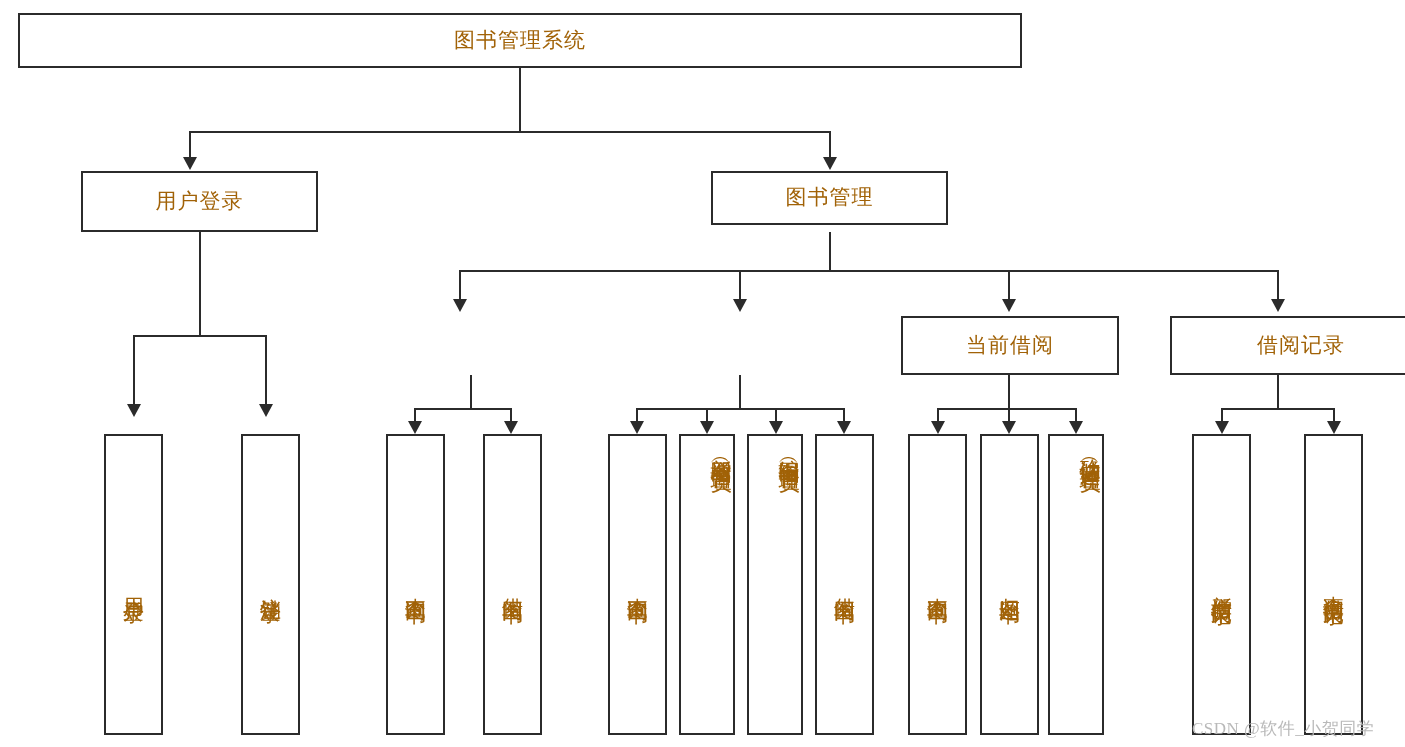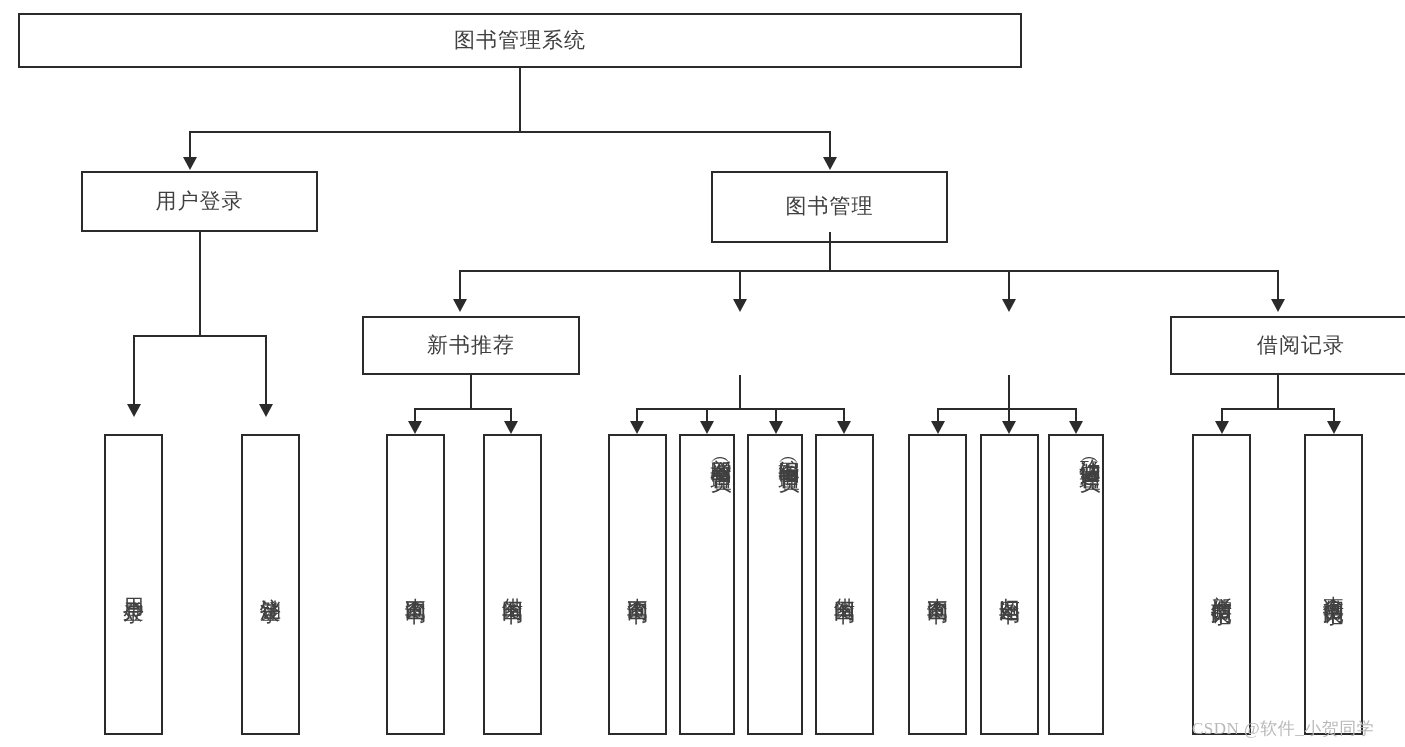"图书管理系统" .node { color: #404040 -> #a16207 }
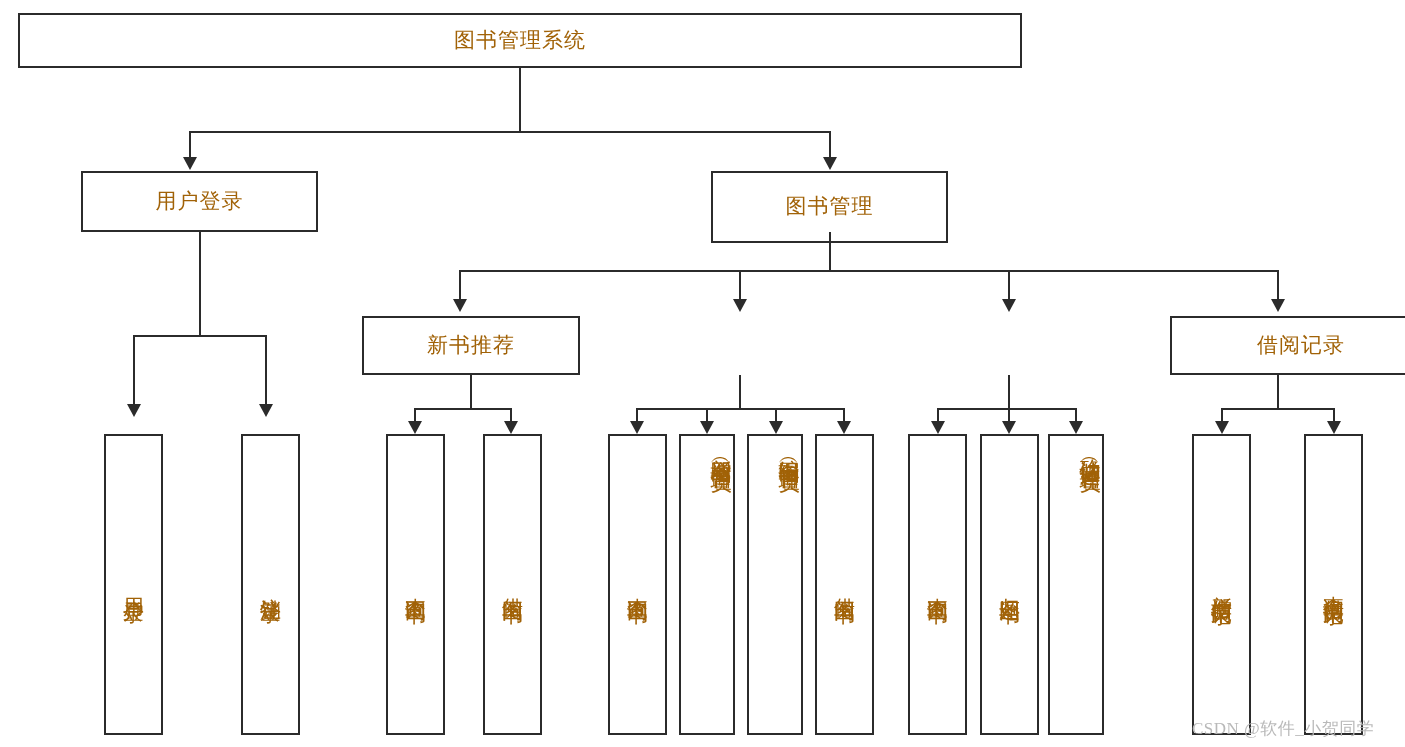"图书管理" div.node { height: 72px -> 54px }
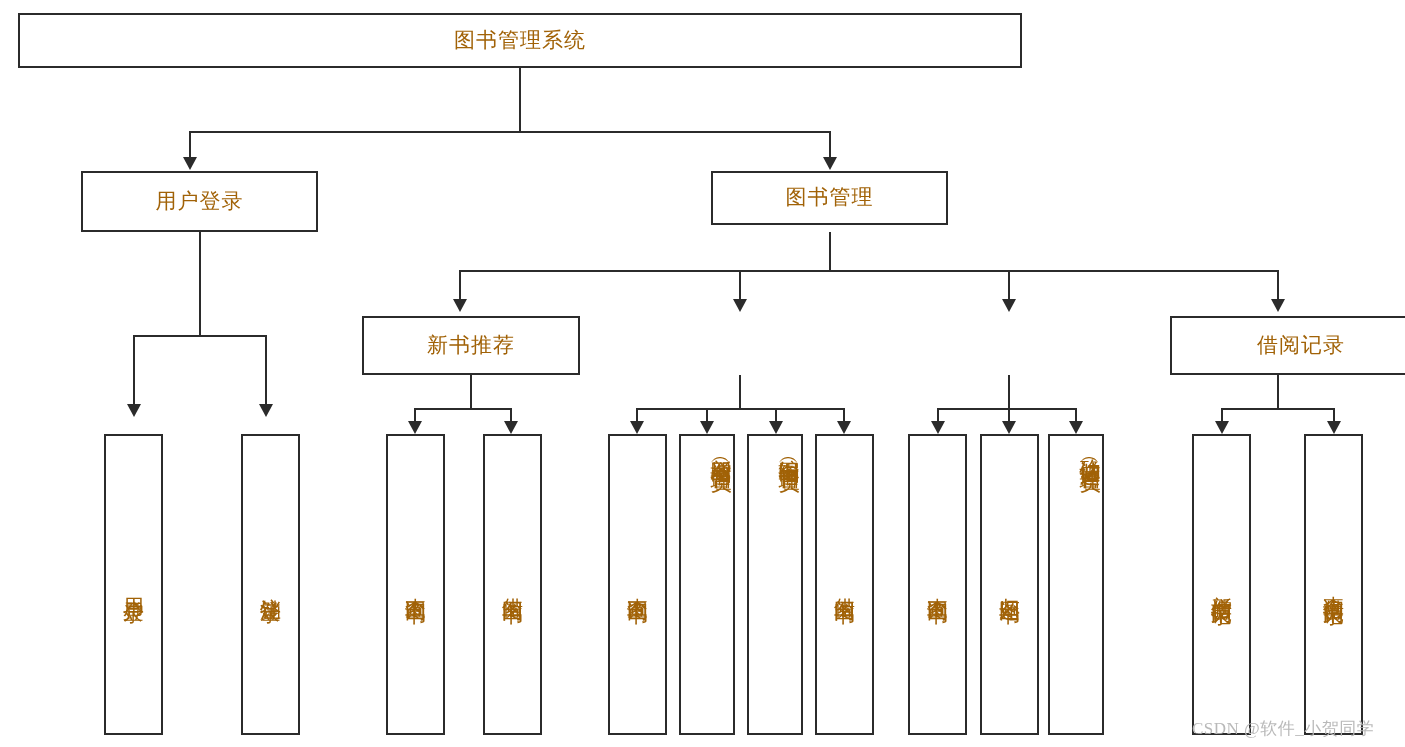"新书推荐" div.node { html: <div> <span>新书推荐</span> </div> -> none }
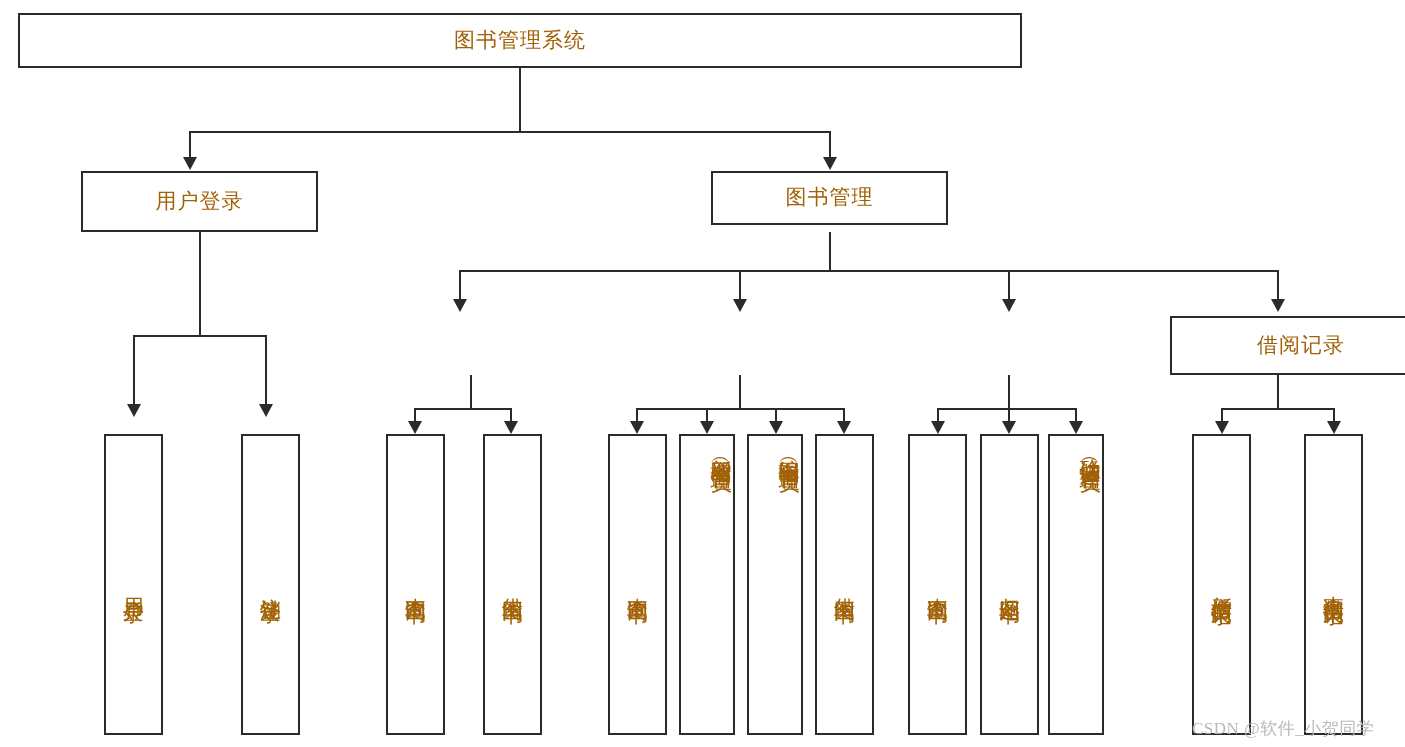"当前借阅" div.node { html: none -> <div> <span>当前借阅</span> </div> }
